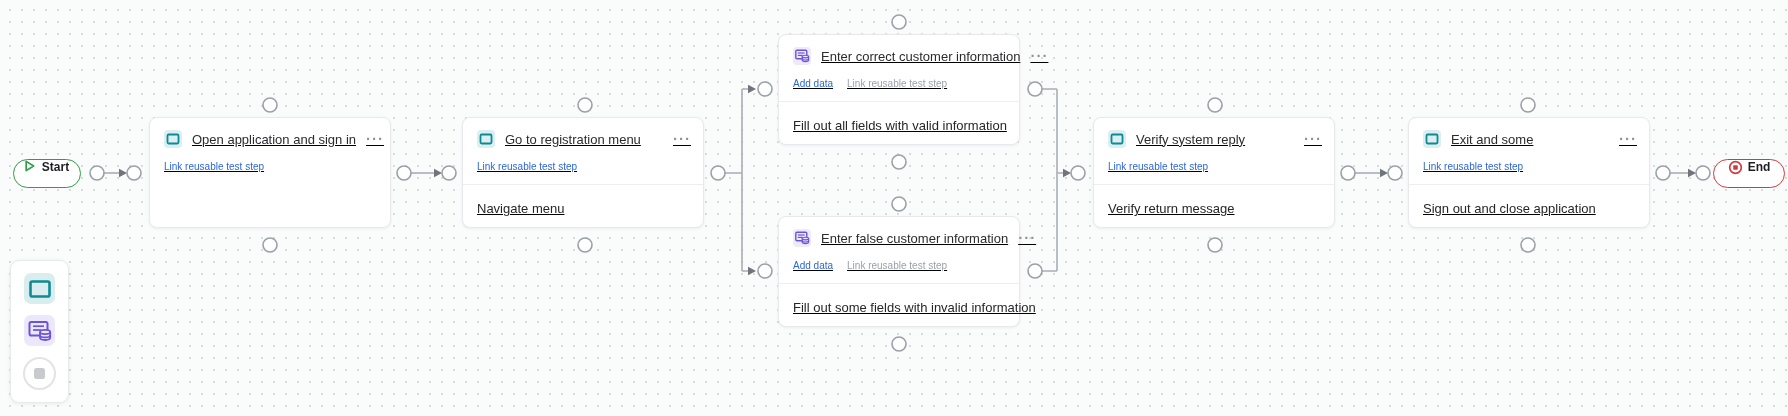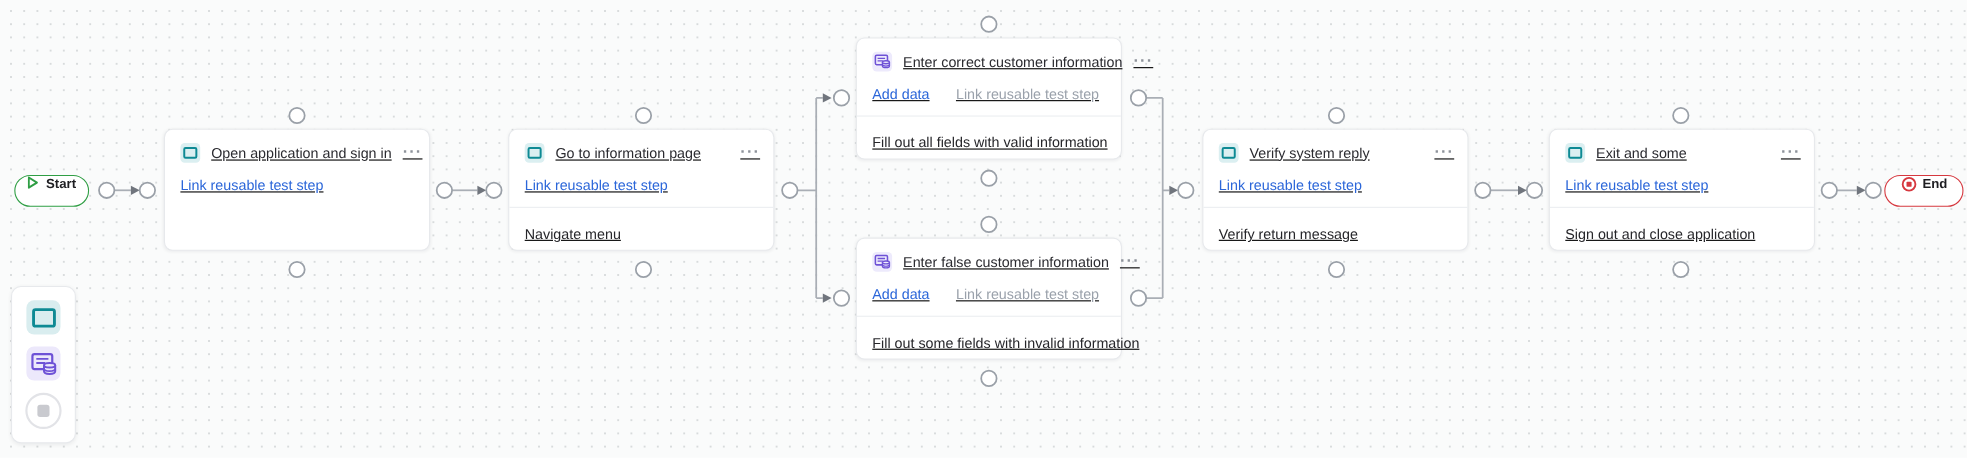"Add data" .card-links { font-size: 13px -> 10px; gap: 24px -> 14px }
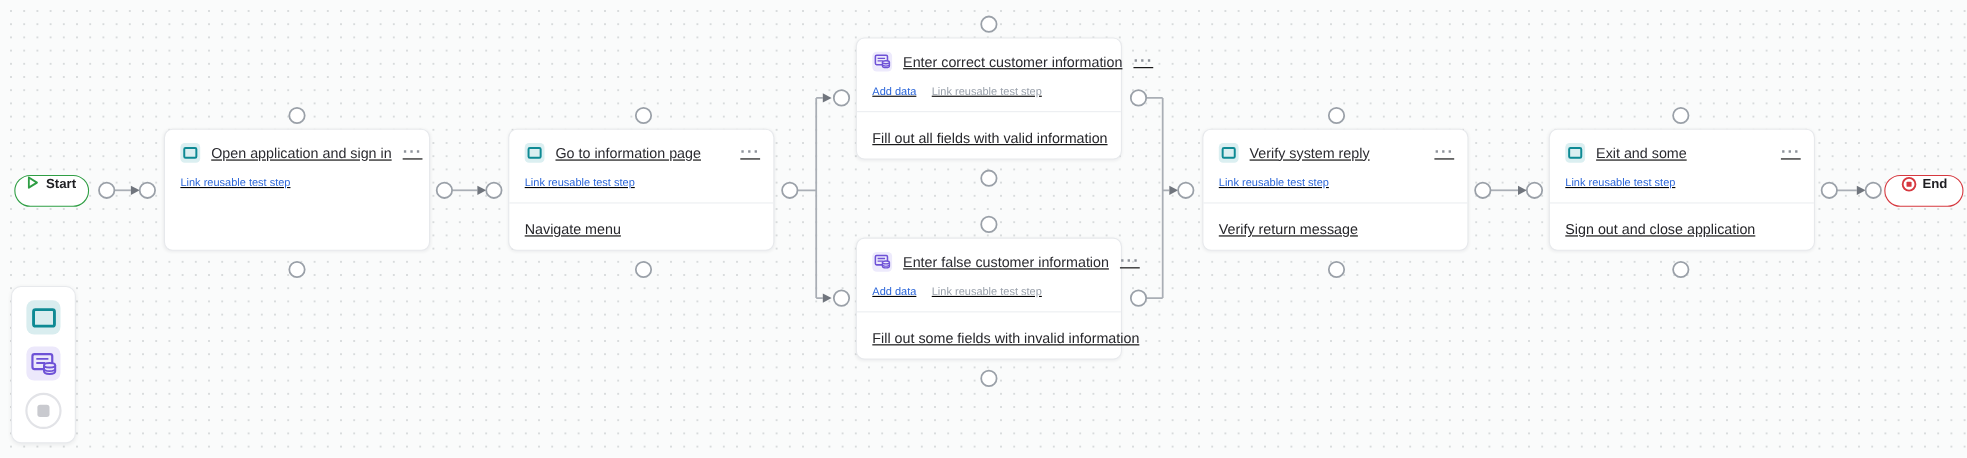"Go to information page" span.card-title { text: information page -> registration menu }
